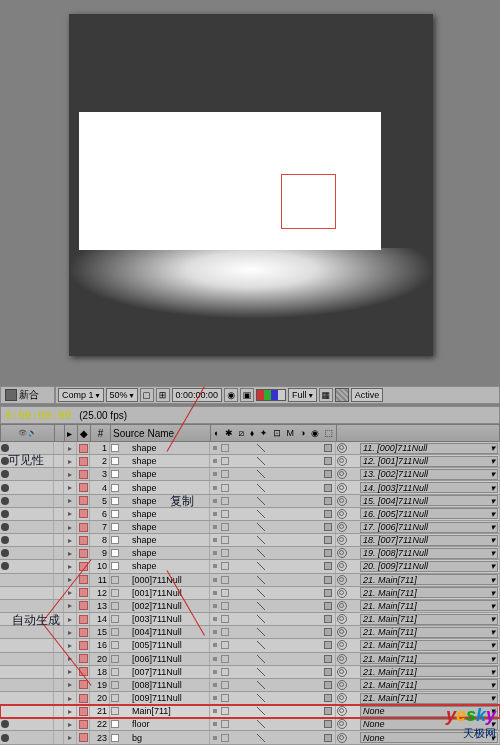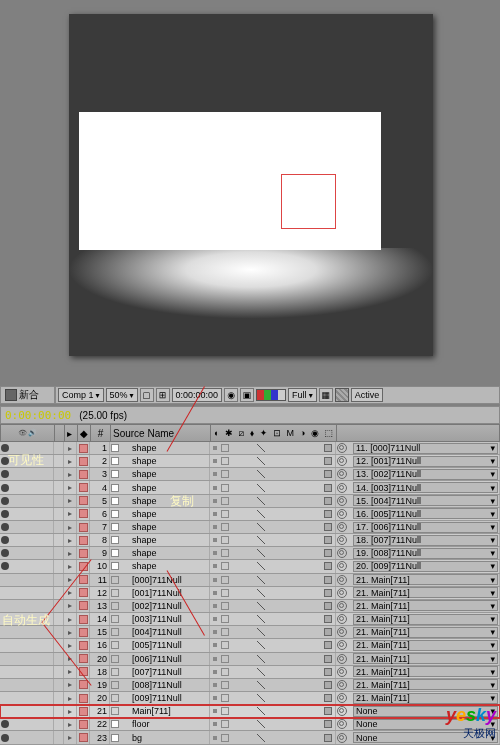"11. [000]711Null" .c-parent { font-style: none -> italic; gap: 6px -> 13px }
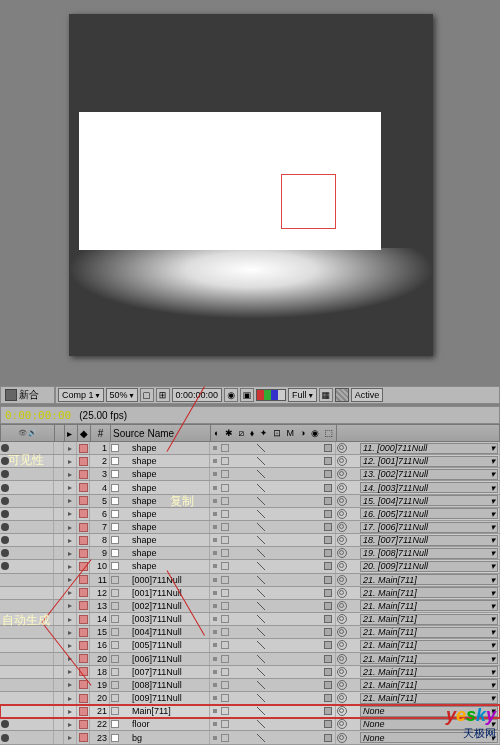"可见性" .anno { color: #fef9c3 -> #0f172a }
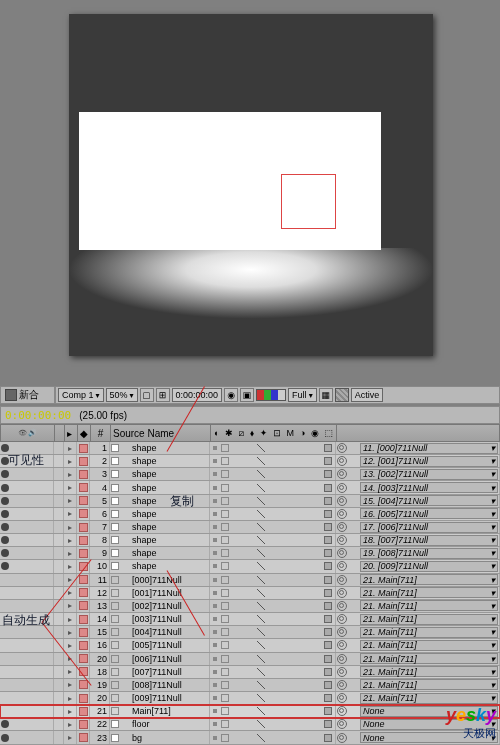"自动生成" div.anno { left: 2px -> 12px }
